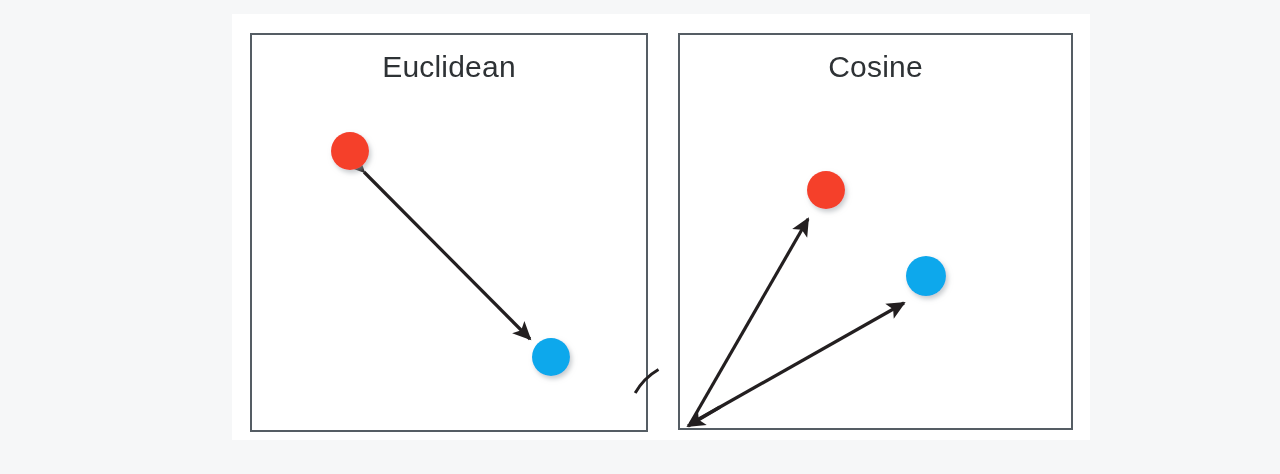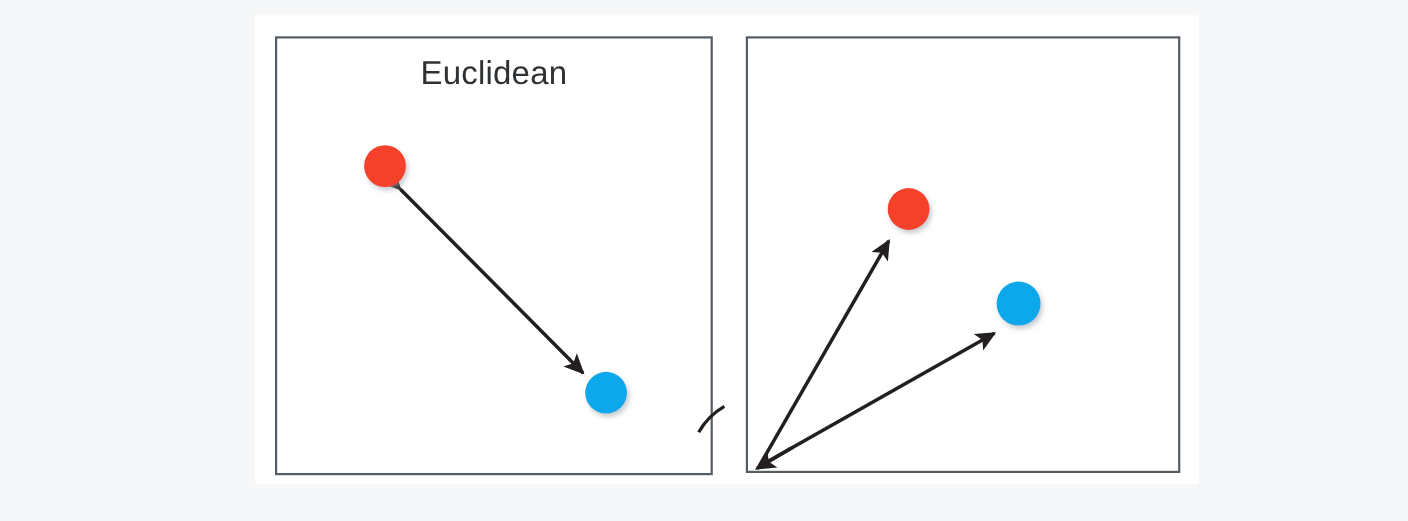"Cosine" div.panel-title { html: none -> <div>Cosine</div> }
